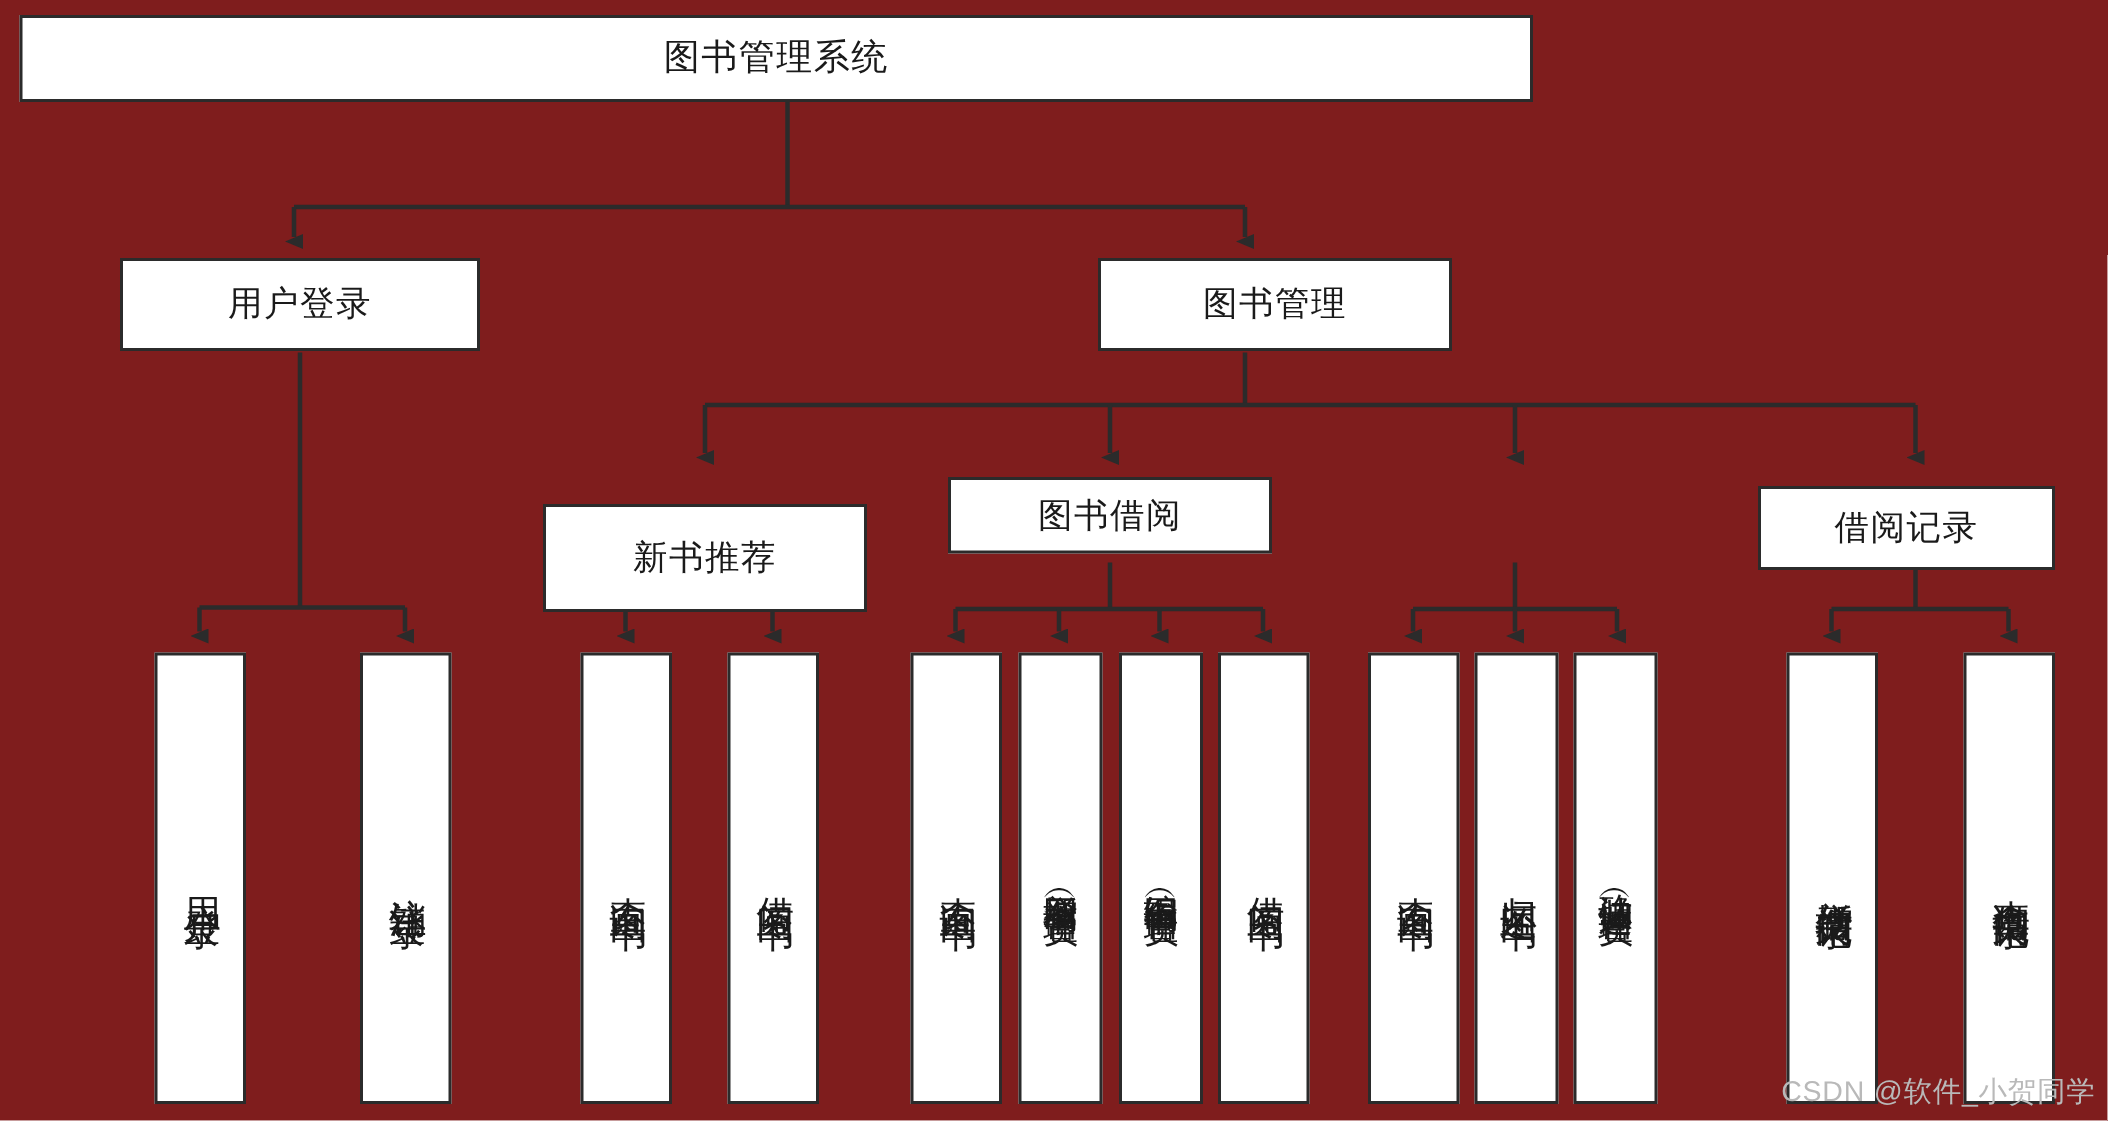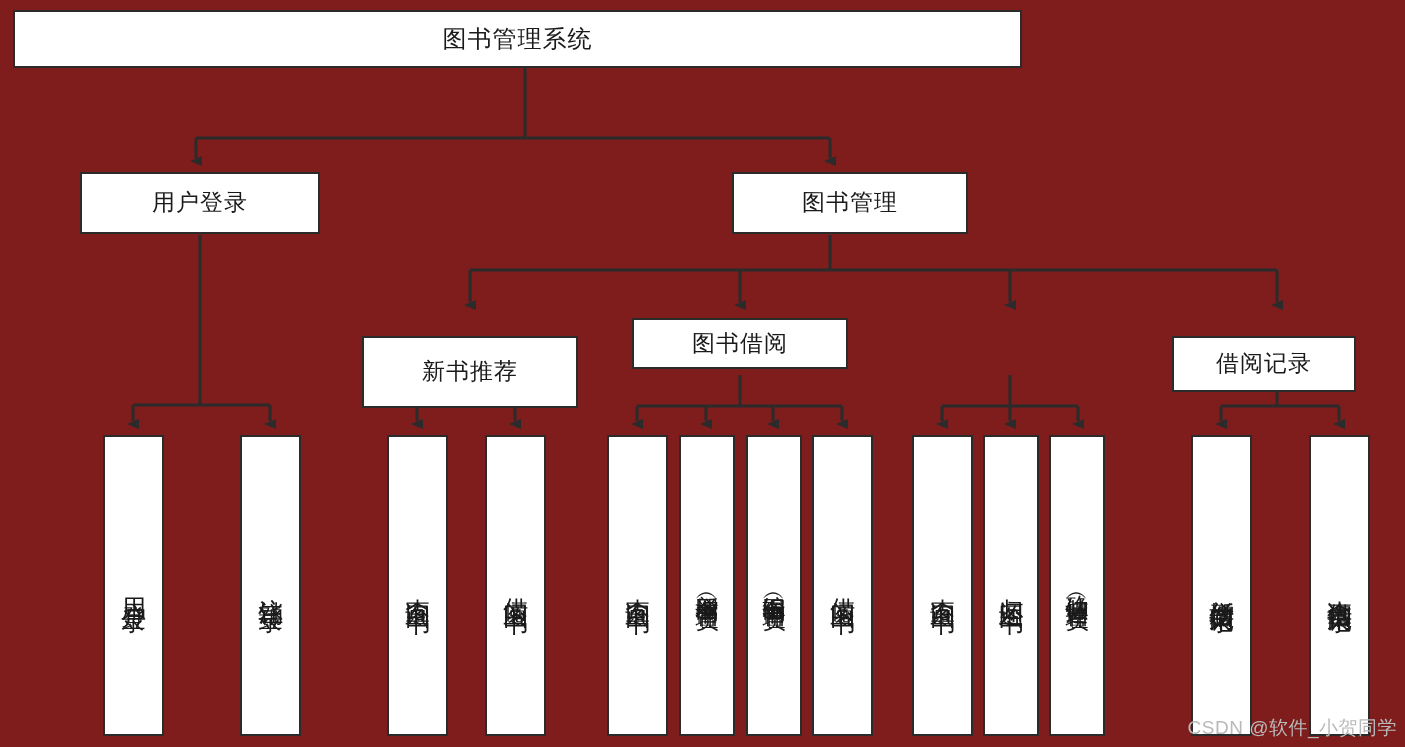"借阅记录" div.node { top: 336px -> 324px; width: 184px -> 198px }
